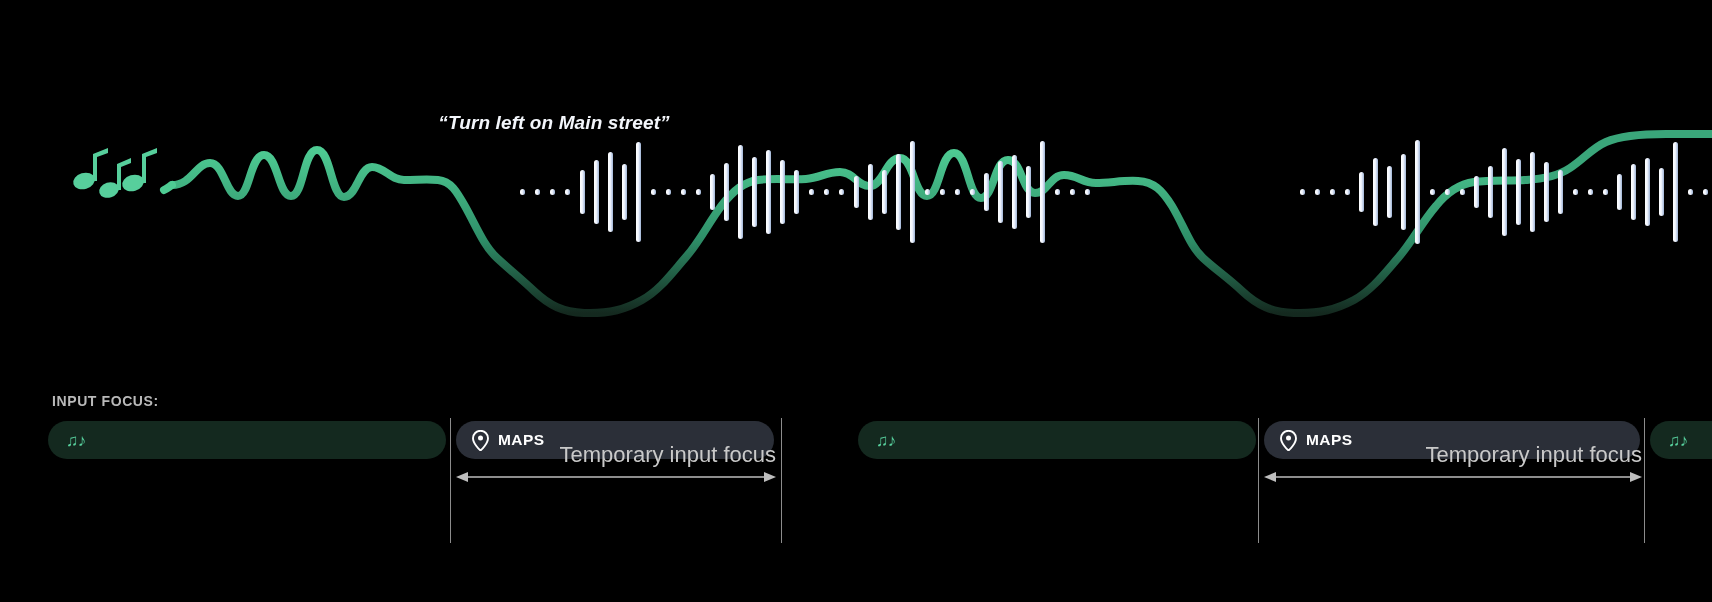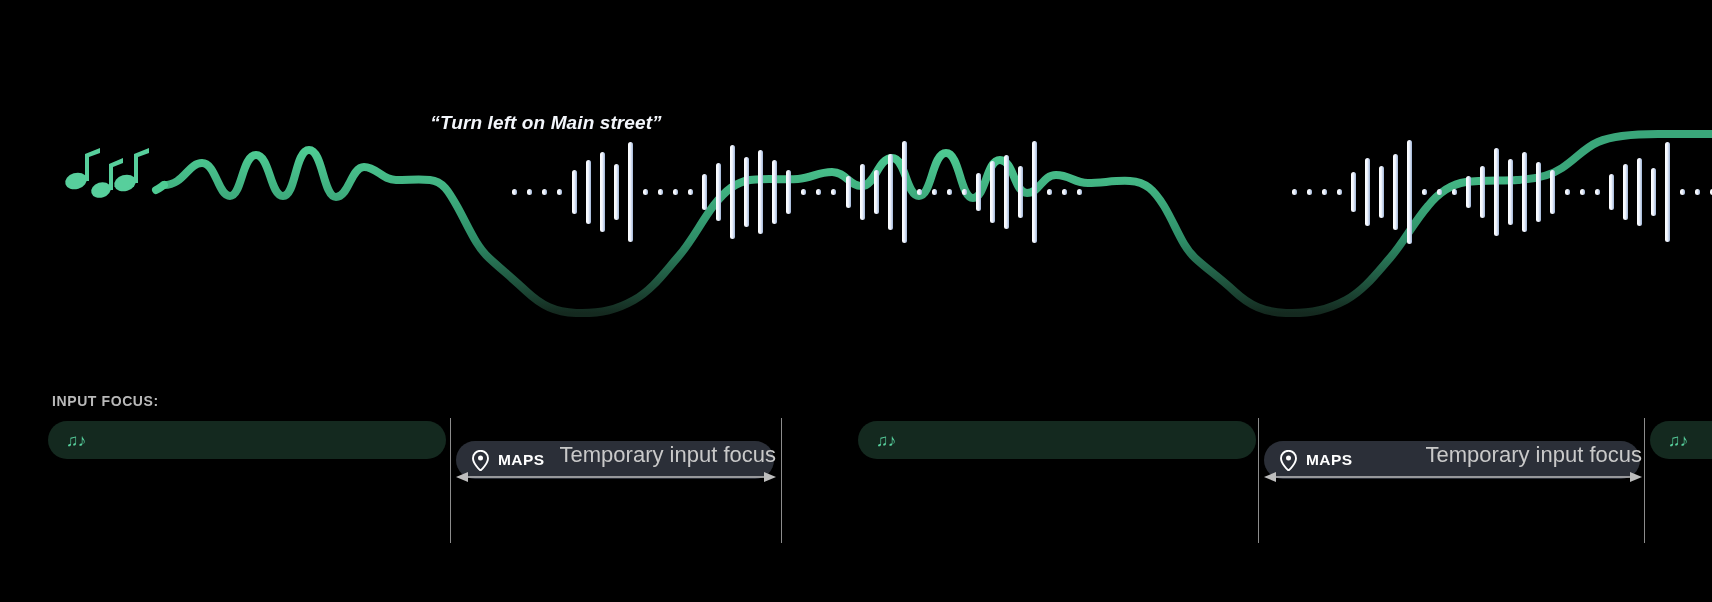"“Turn left on Main street”" #wave-stage { left: 0 -> 8px }
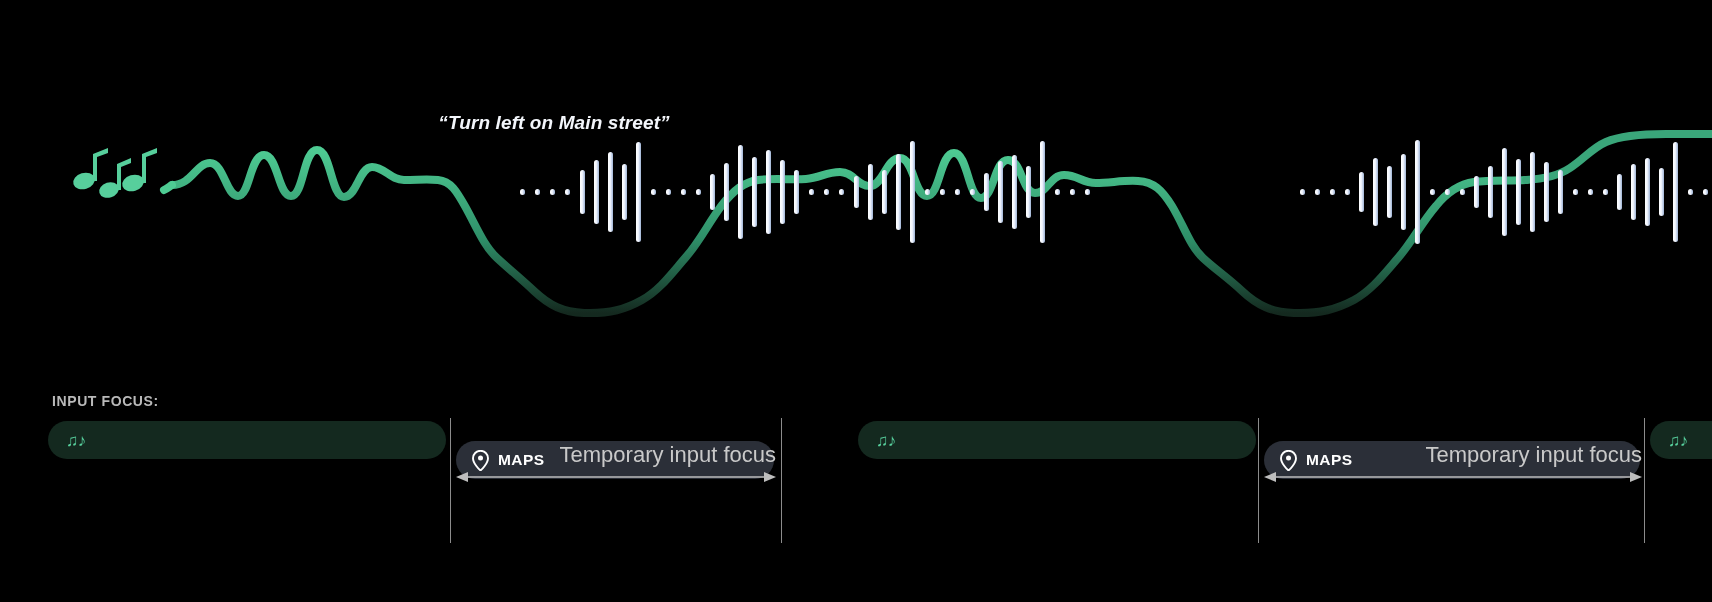"MAPS" .pill.maps { margin-top: 20px -> none }
